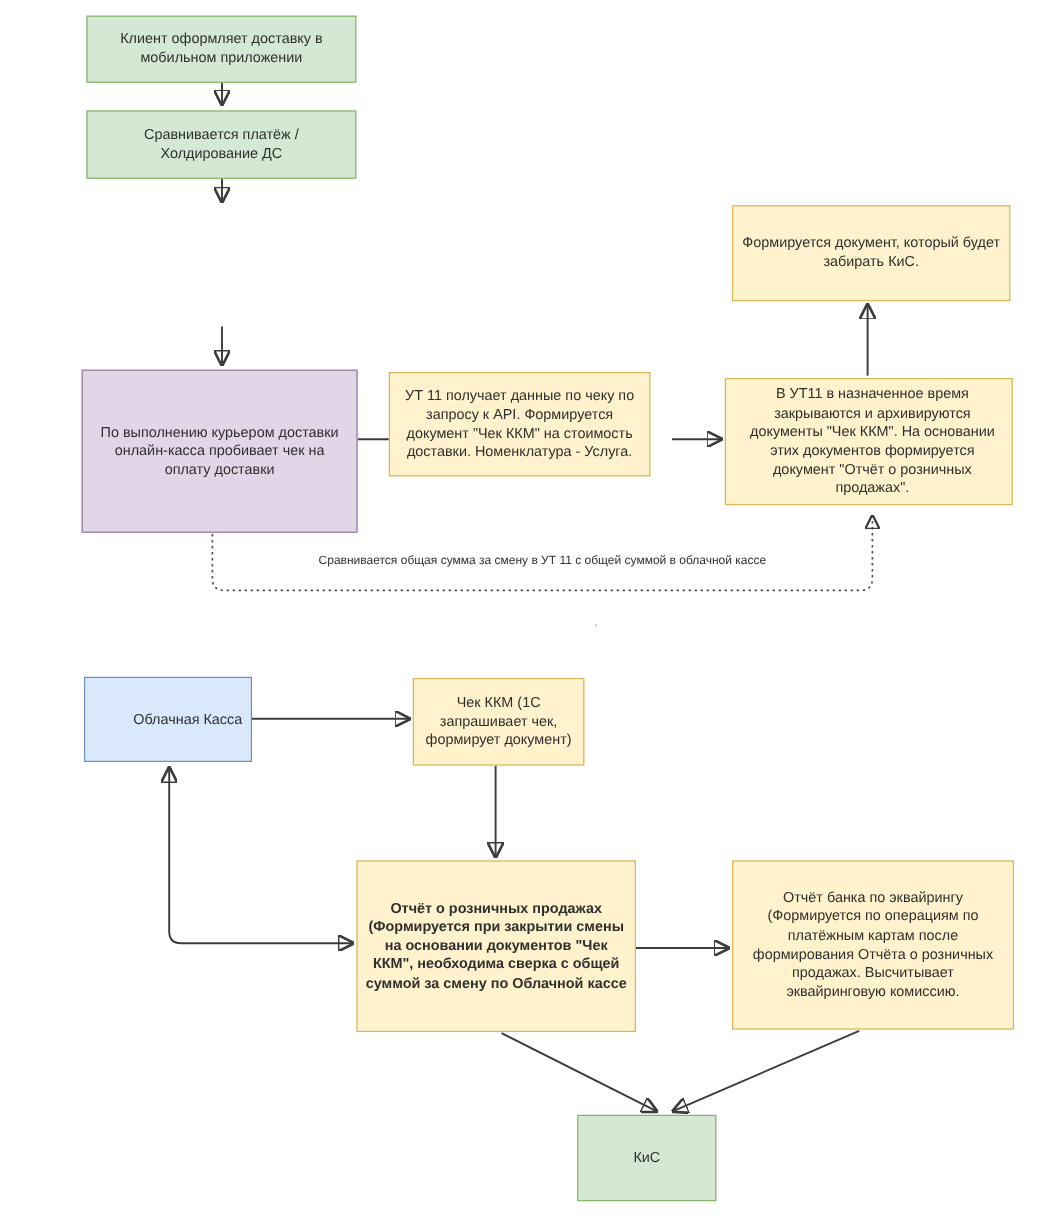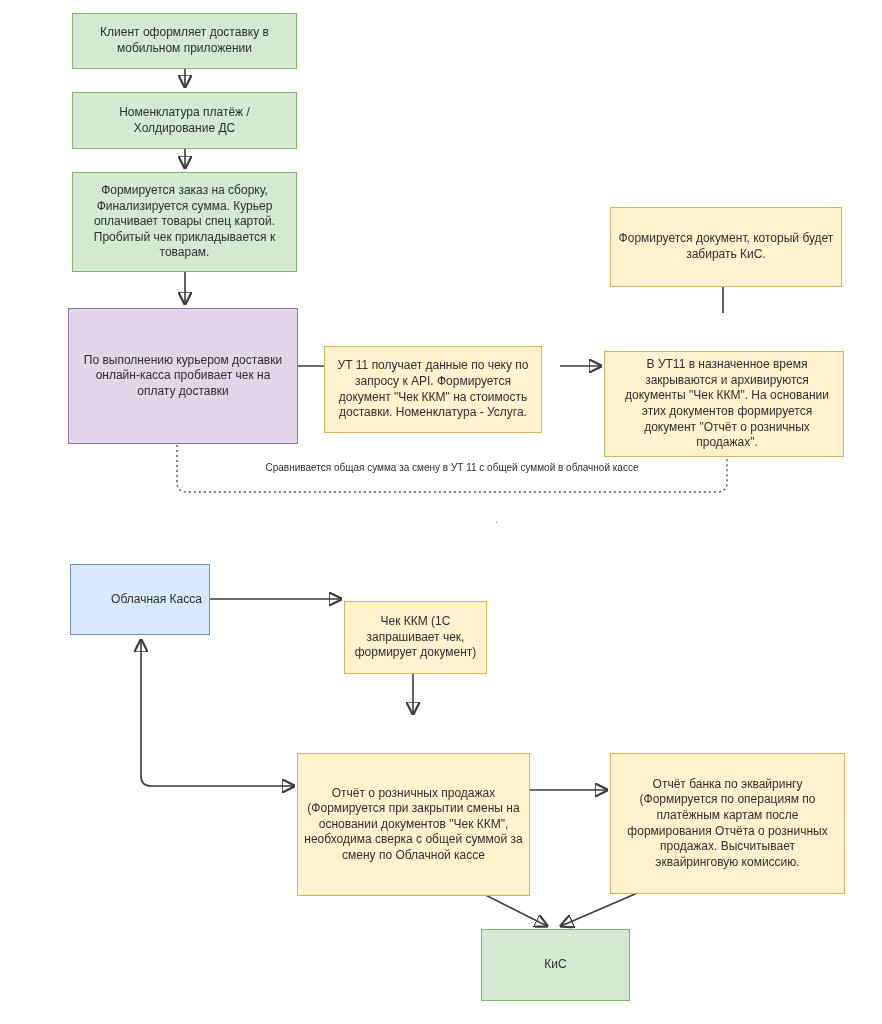"Номенклатура платёж / Холдирование ДС" span { text: Номенклатура -> Сравнивается }
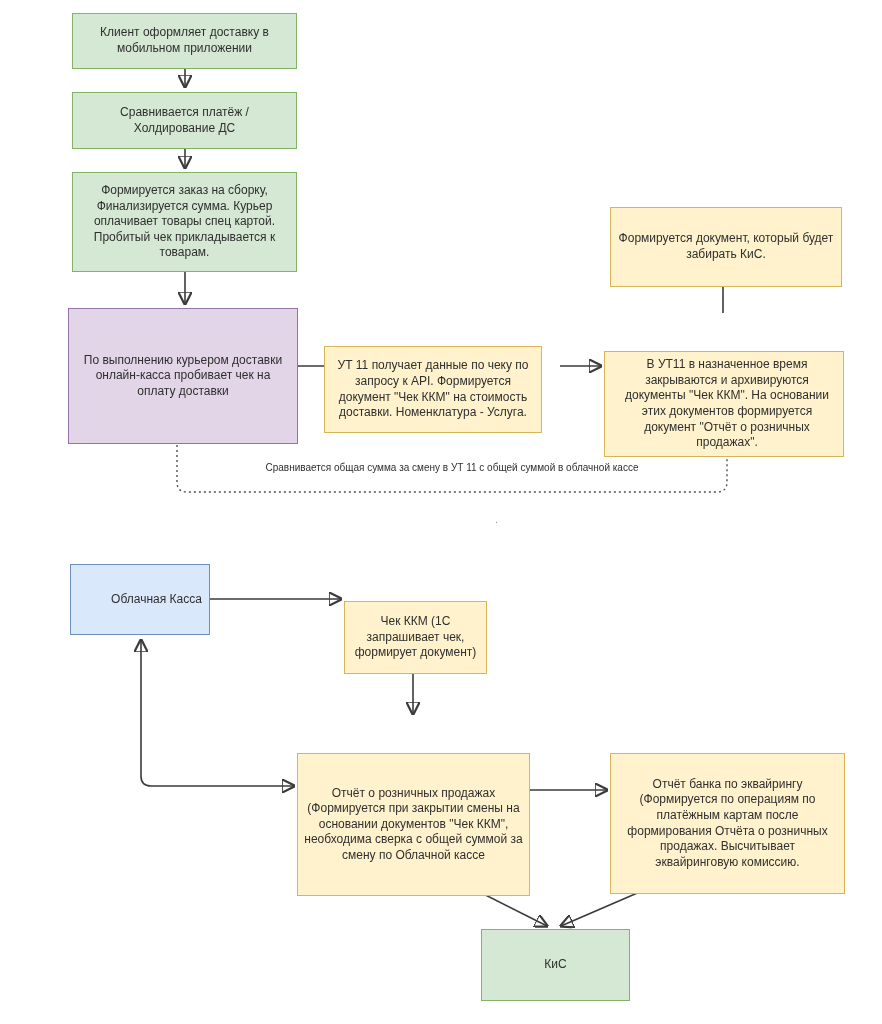"Формируется заказ на сборку," div.node { html: <div> <span>Формируется заказ на сборку, Финализируется сумма. Курьер оплачивает товары спец картой. Пробитый чек прикладывается к товарам.</span> </div> -> none }
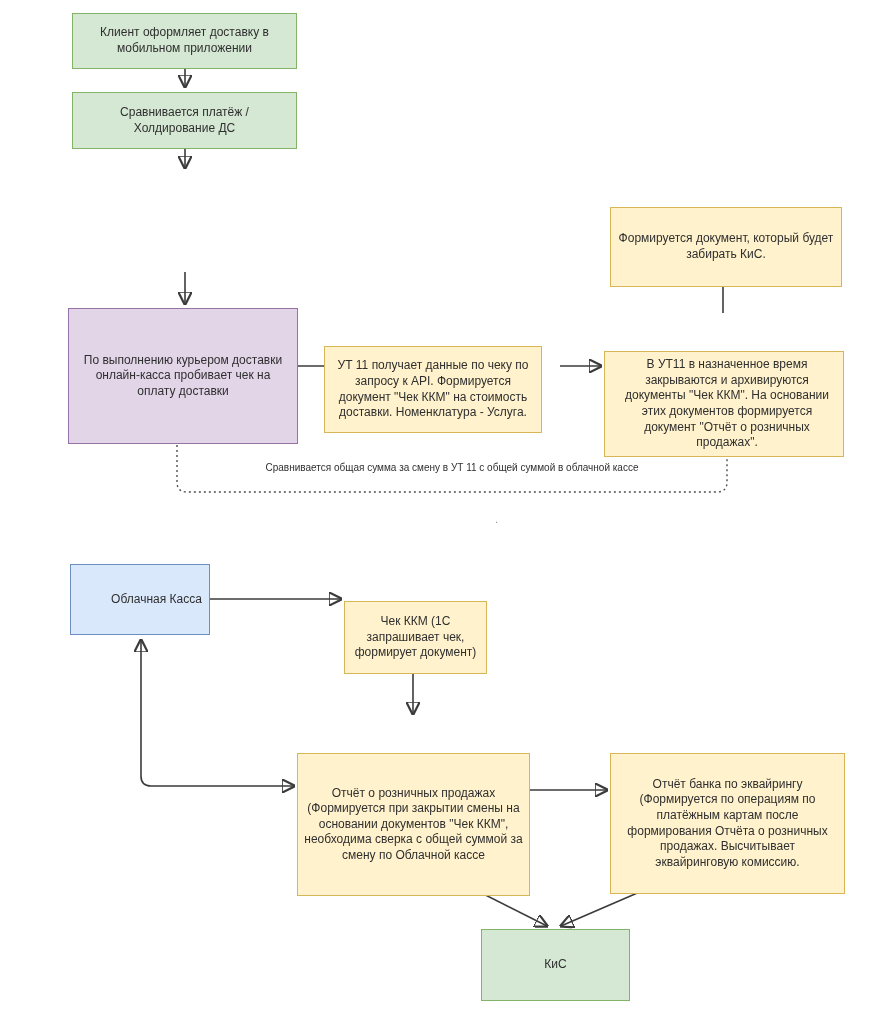"Формируется документ, который будет" .yellow { margin-top: 36px -> none }
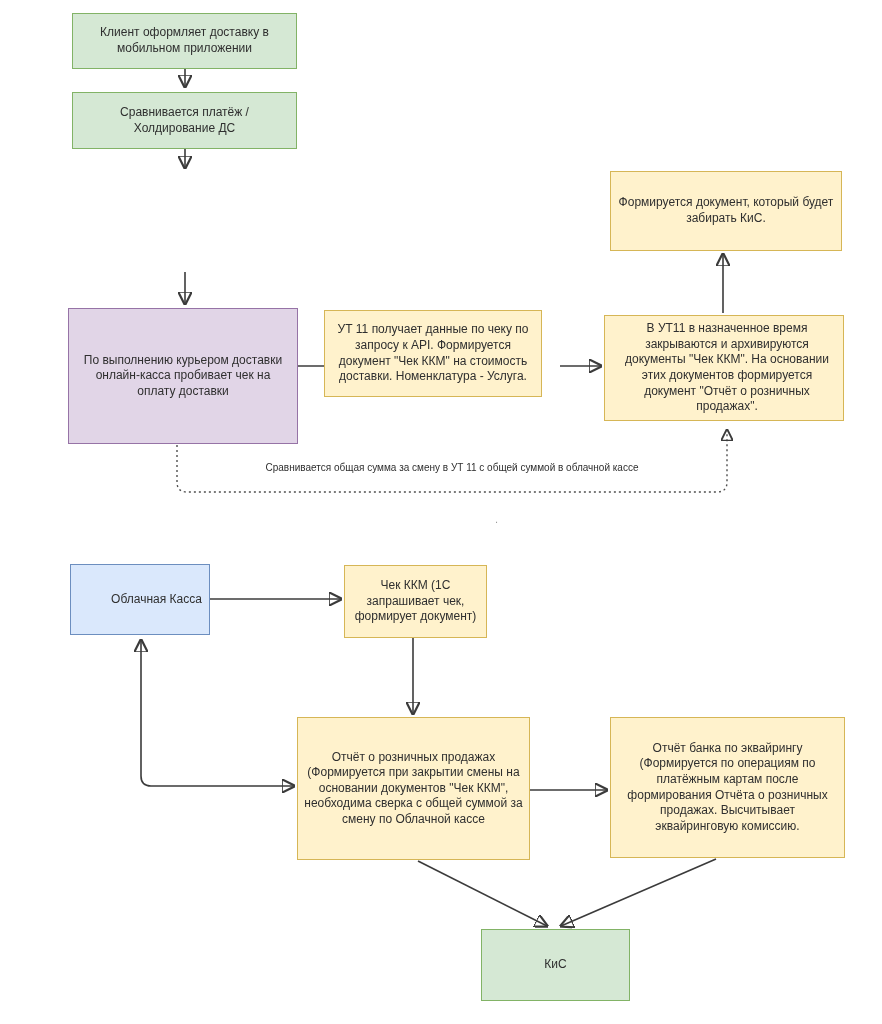"Отчёт о розничных продажах (Формируется" div.node { font-weight: none -> bold }
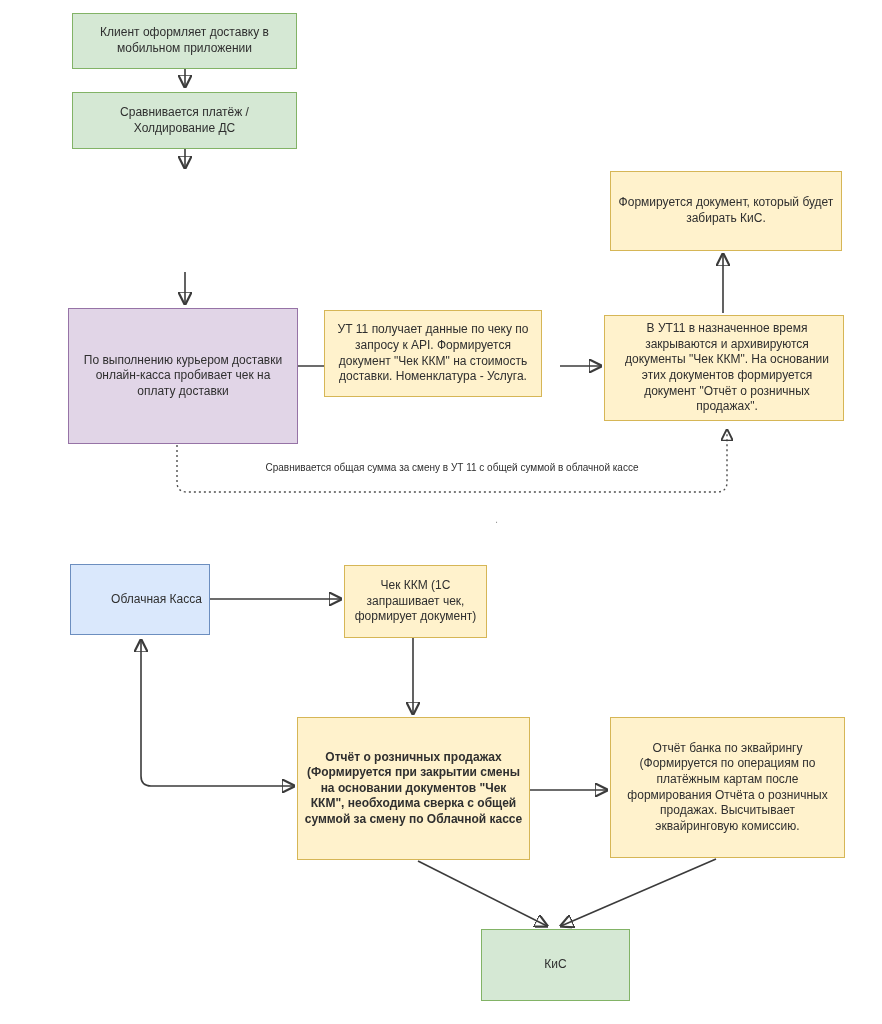"КиС" div.node { width: 149px -> 116px }
